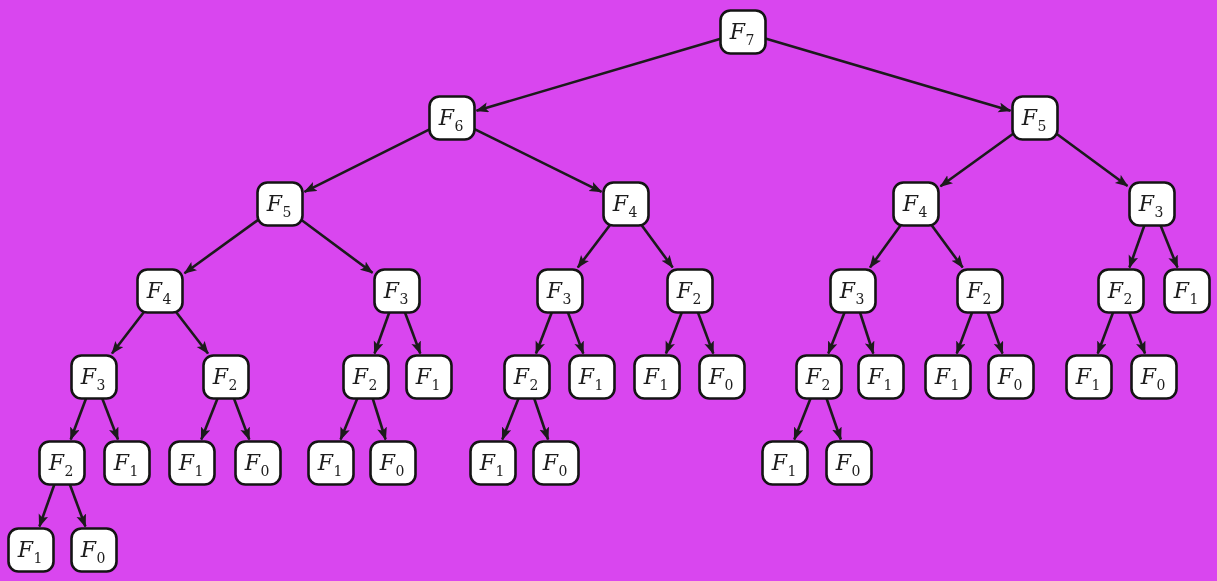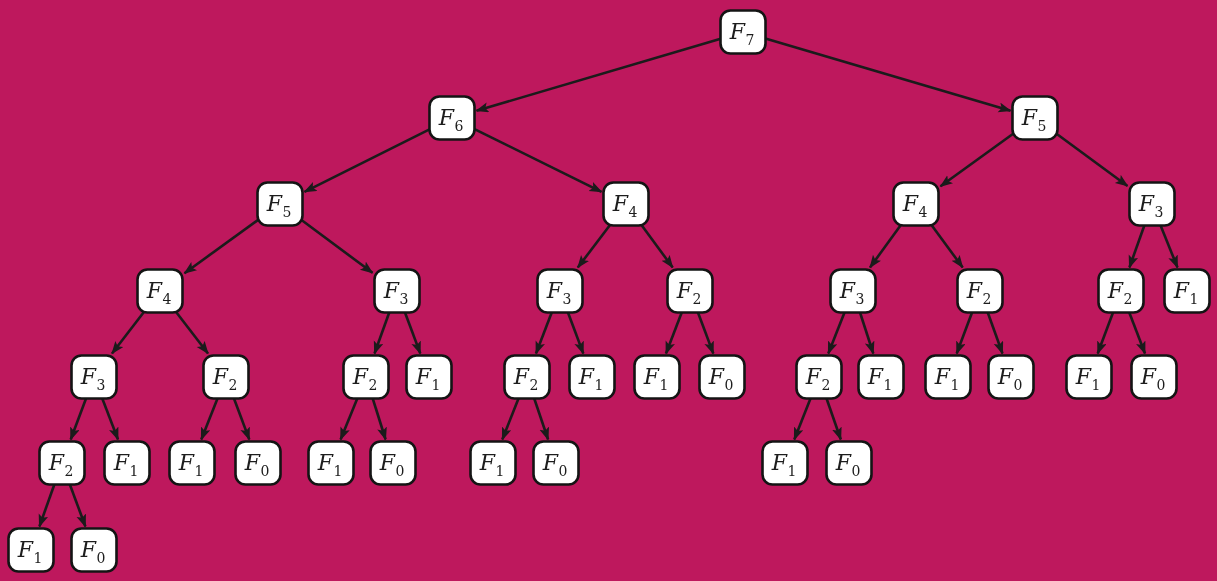"F7" .figure-canvas { background: #be185d -> #d946ef }
